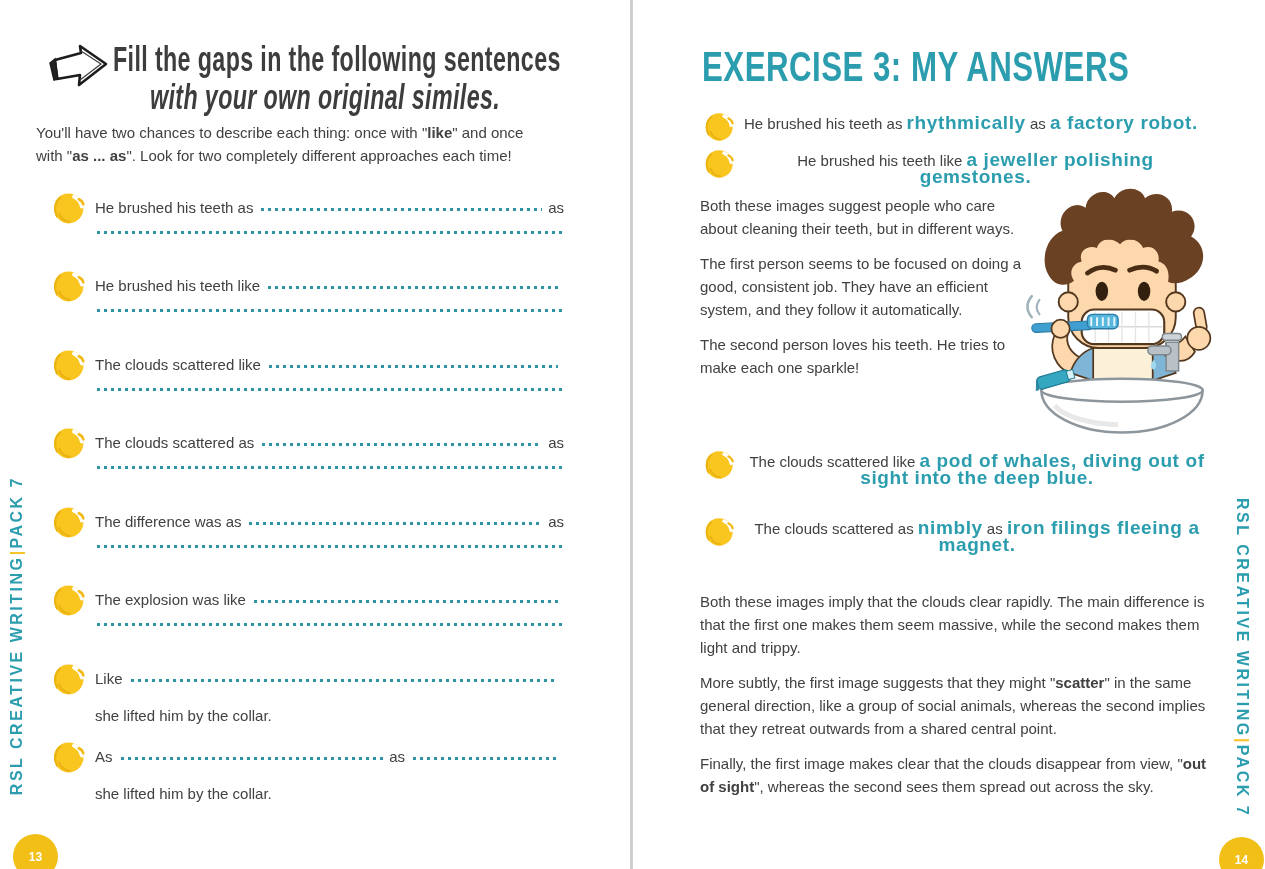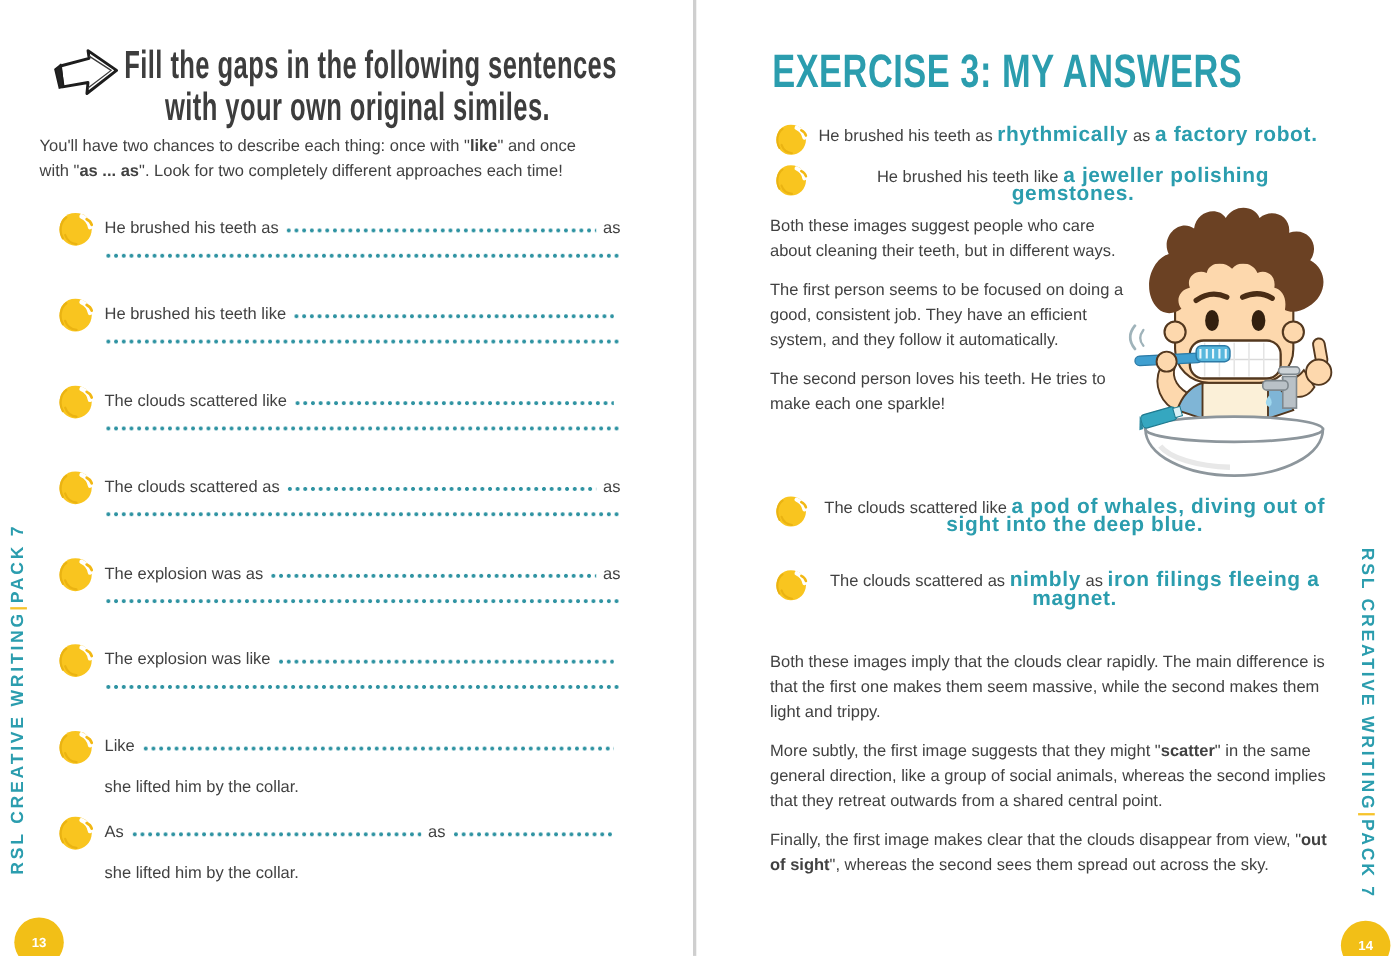"with your own original similes." .heading .hl2 { font-style: none -> italic }
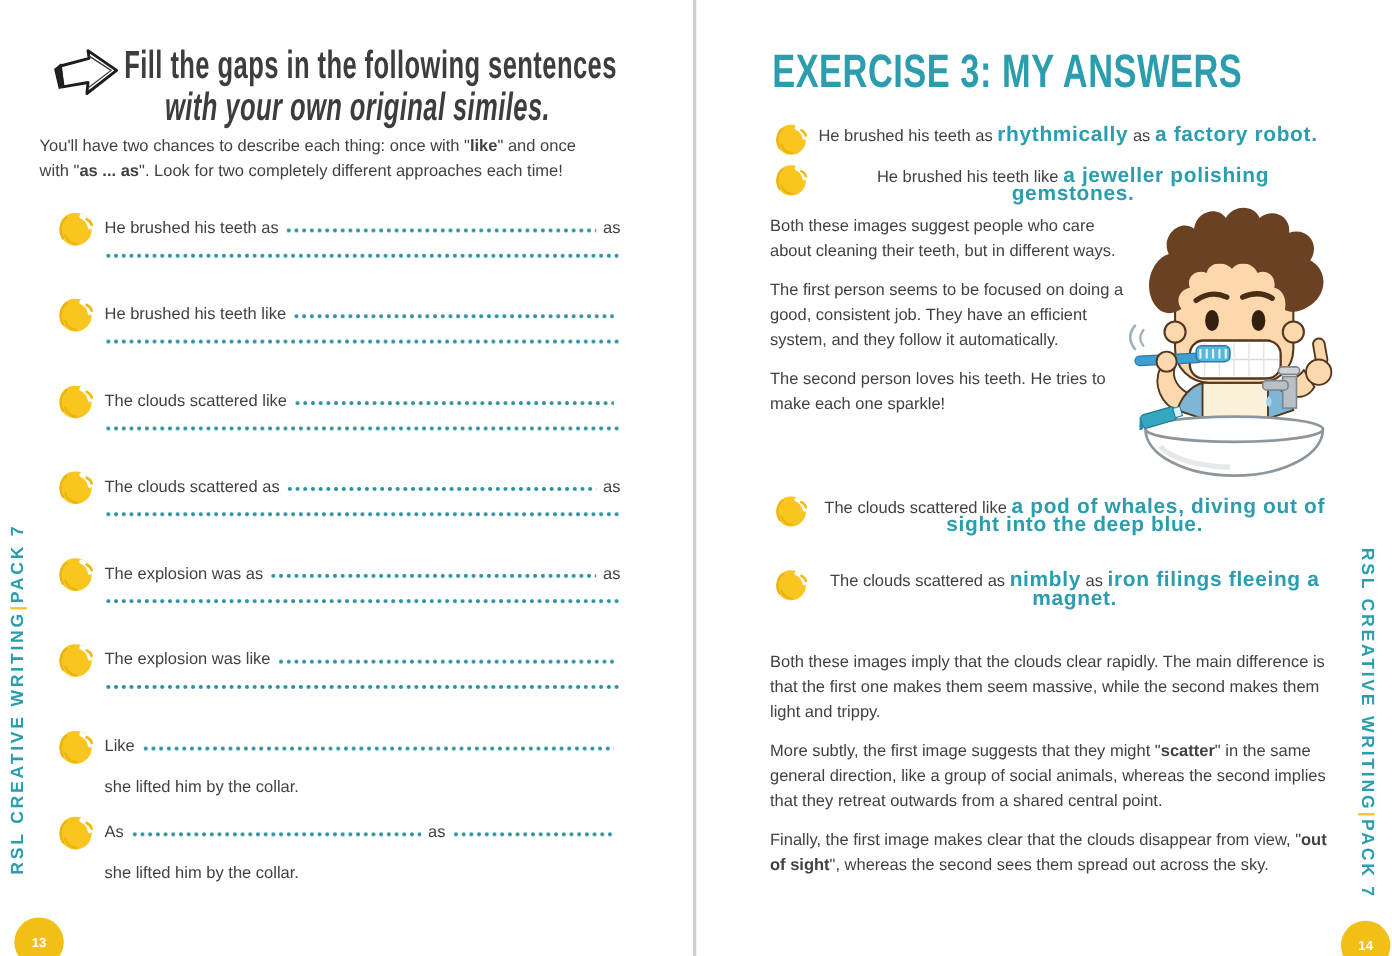"The explosion was as" span.lbl { text: explosion -> difference }
